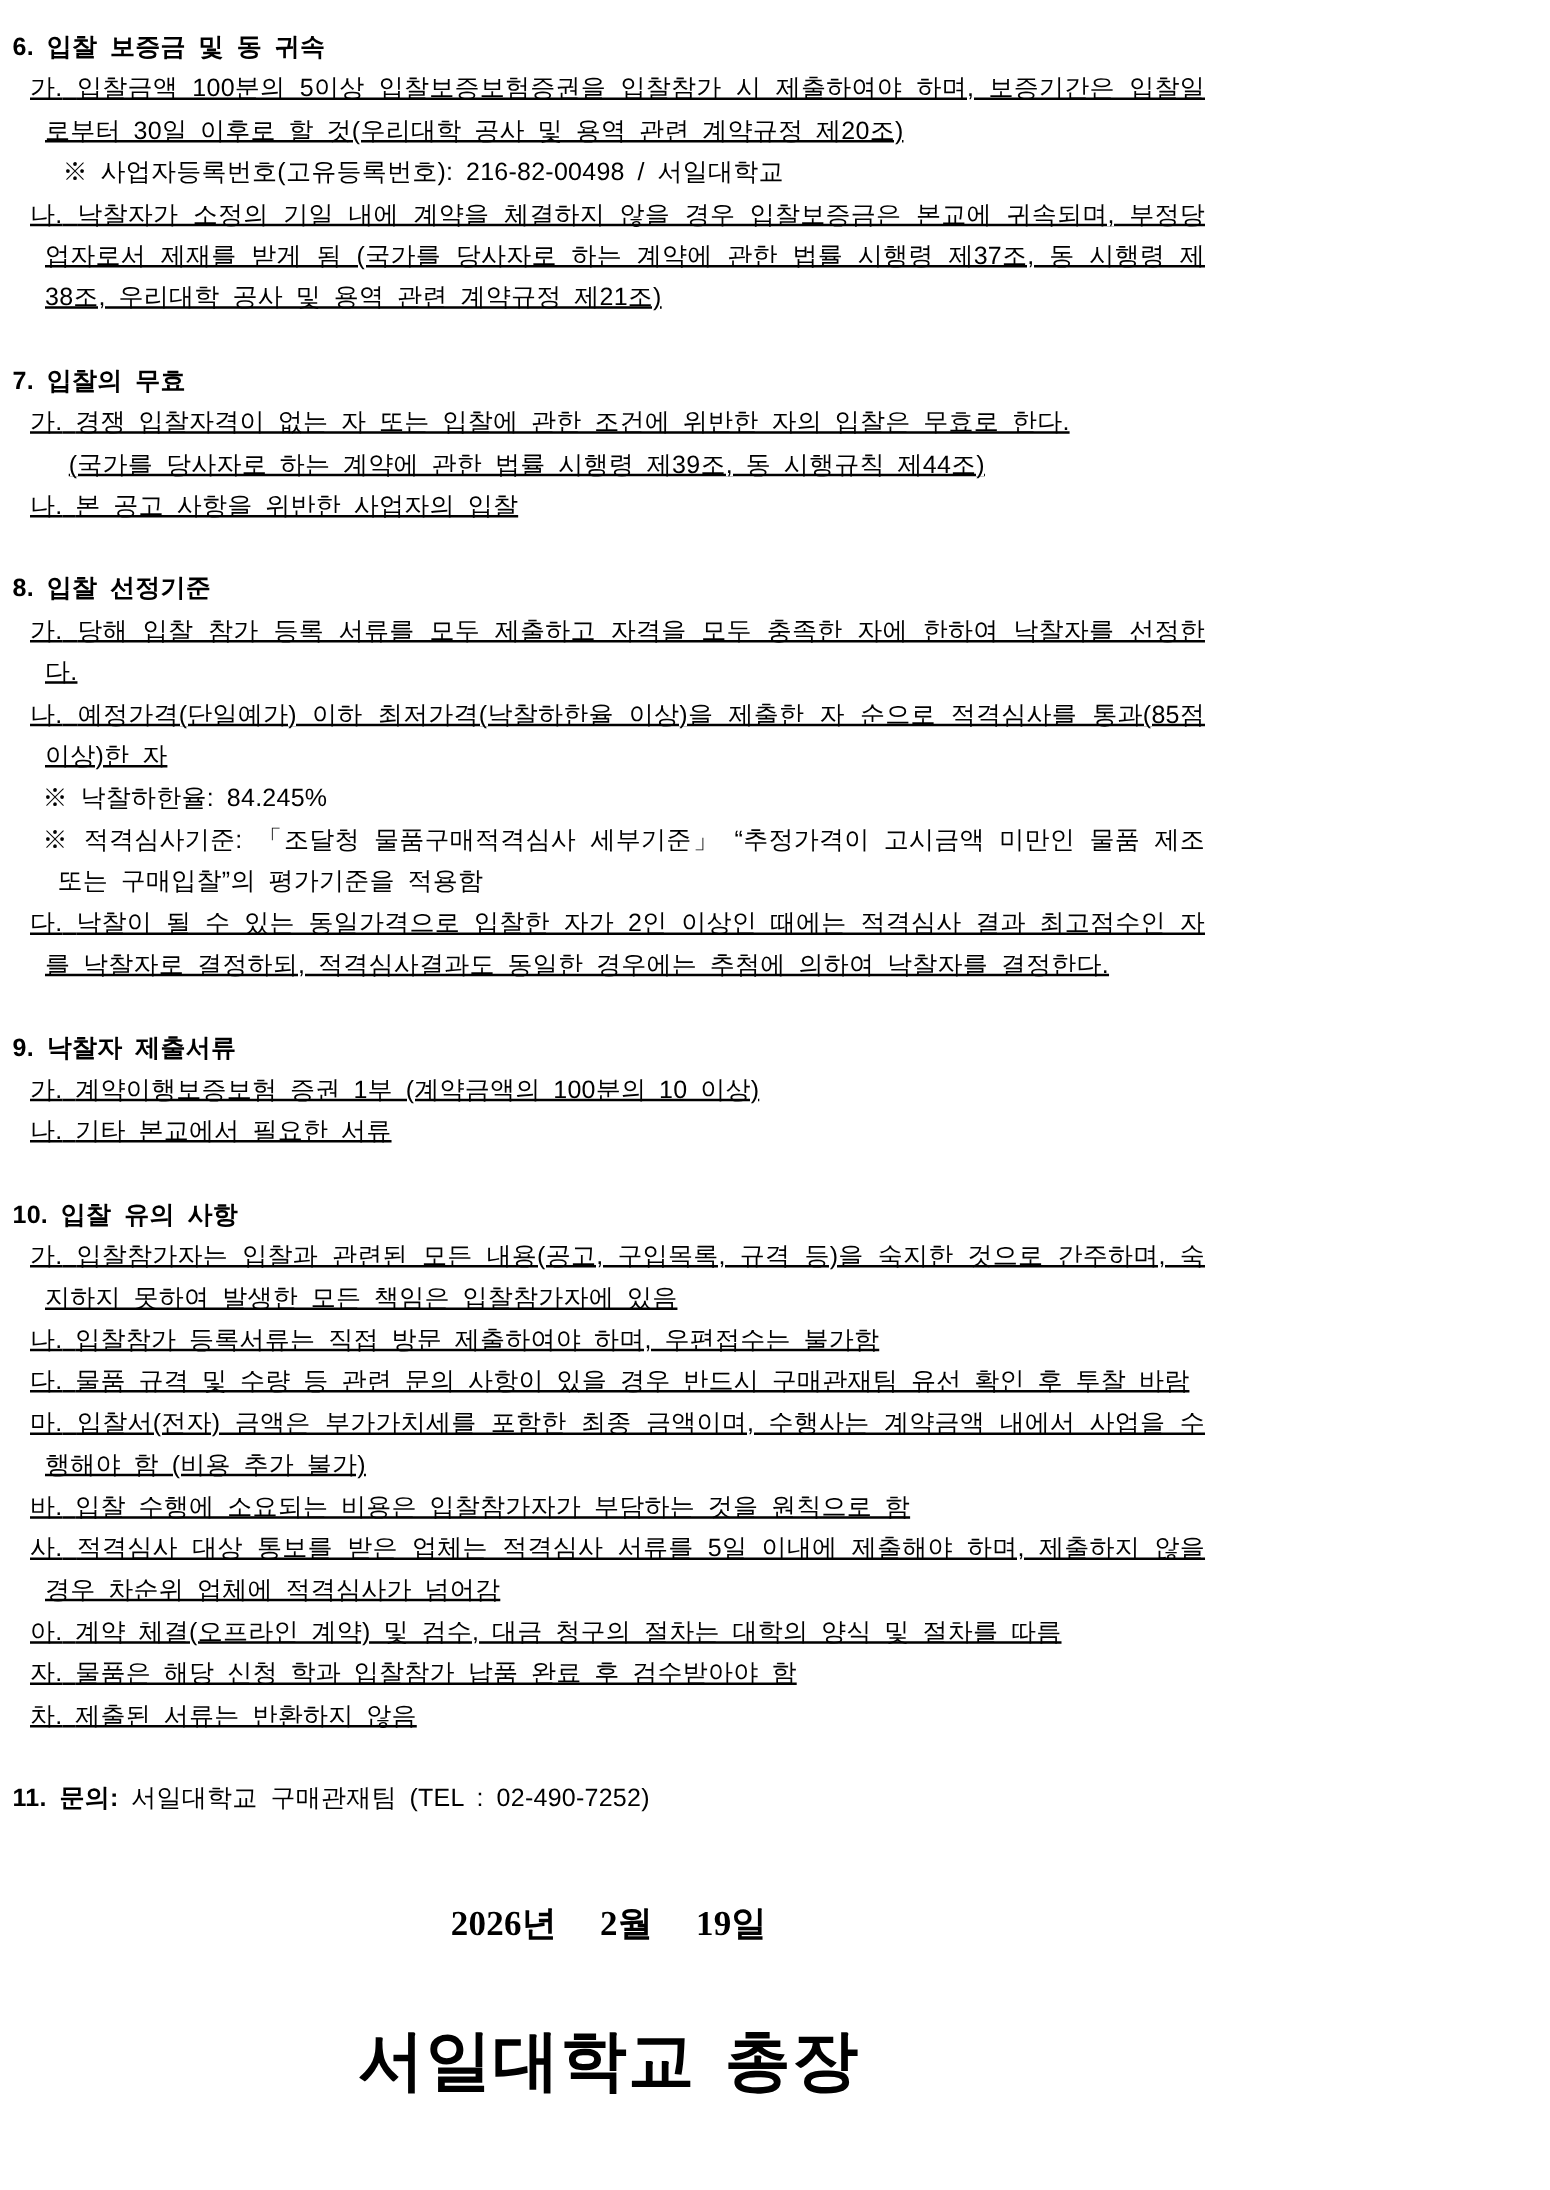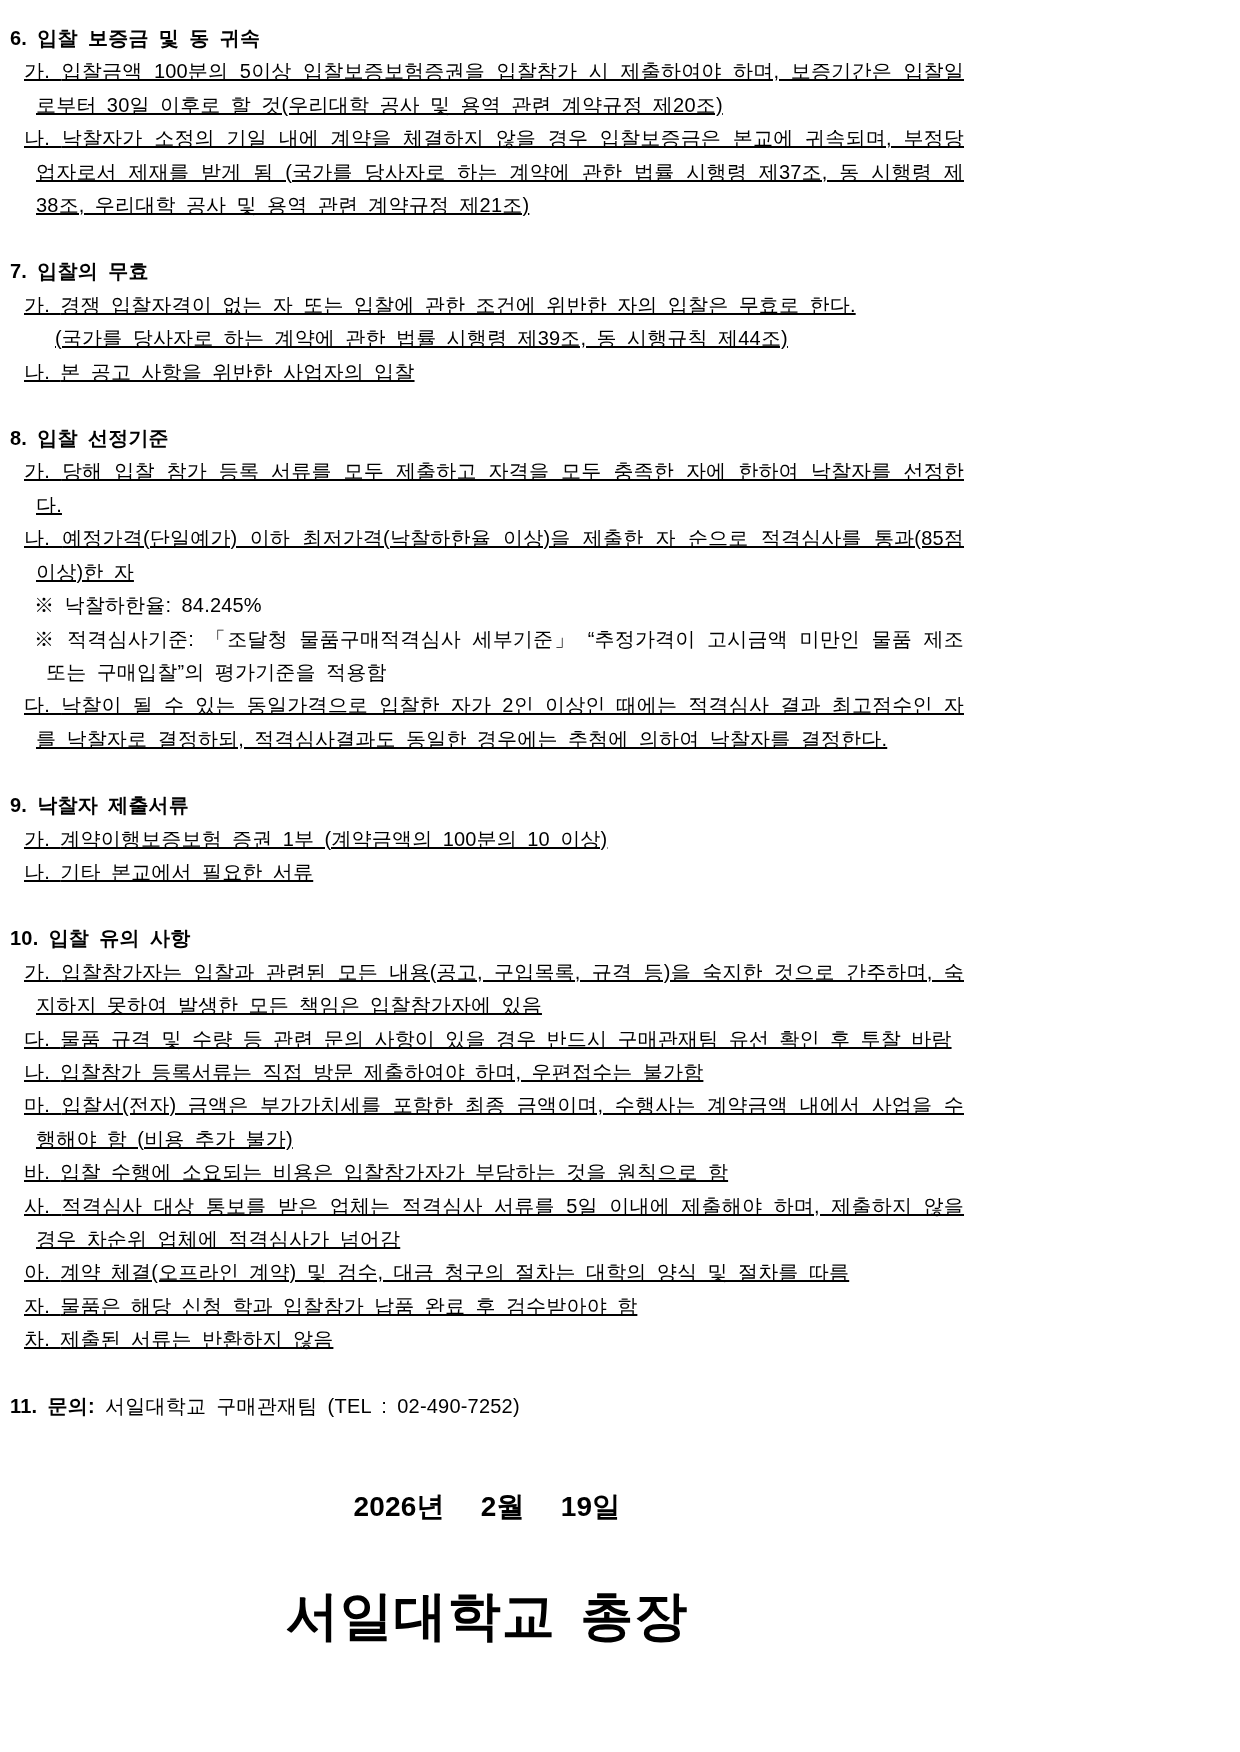"※ 사업자등록번호(고유등록번호): 216-82-00498 / 서일대학교" p.note-deep { html: none -> <p><span>※</span> <span>사업자등록번호(고유등록번호): 216-82-00498 / 서일대학교</span></p> }
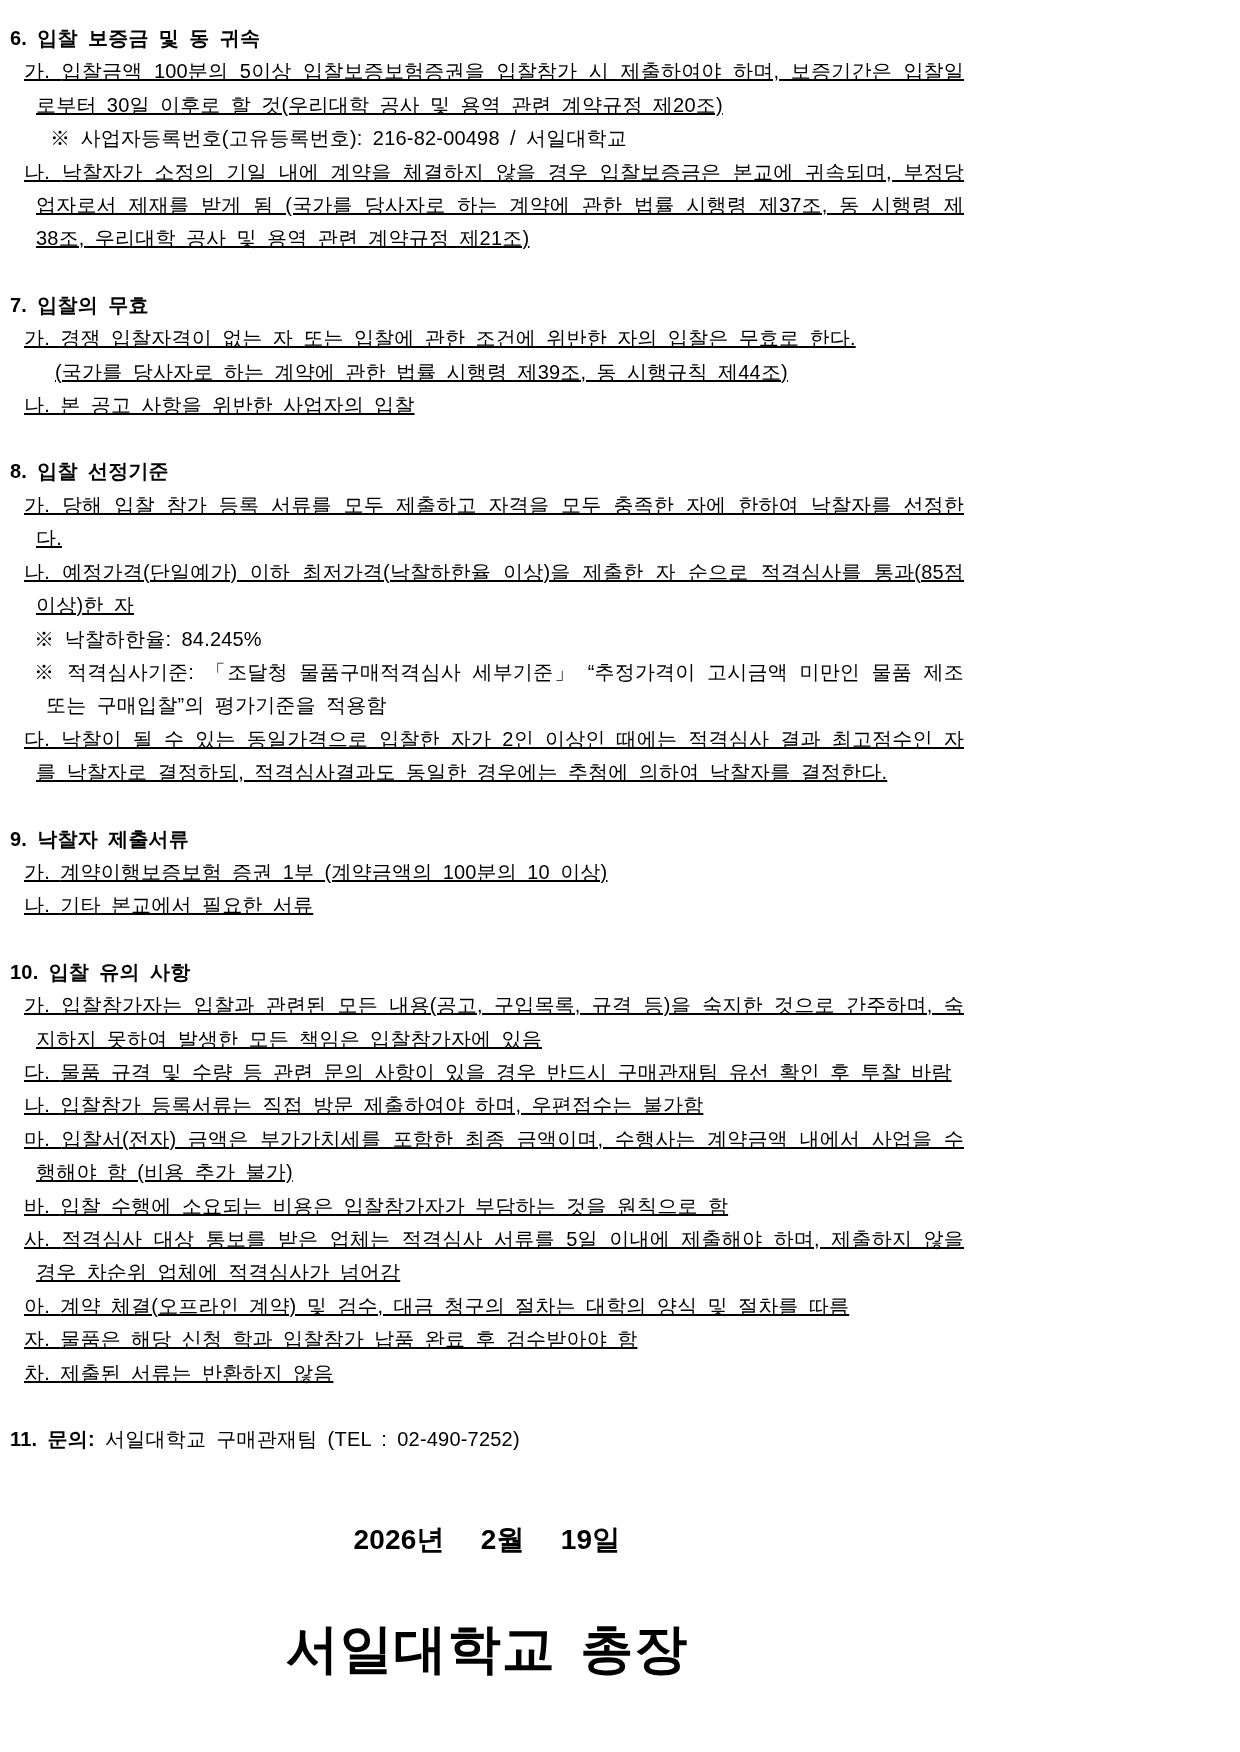"다. 물품 규격 및 수량" p.item { order: before "나. 입찰참가 등록서류는 직접 방문" -> after "나. 입찰참가 등록서류는 직접 방문" }
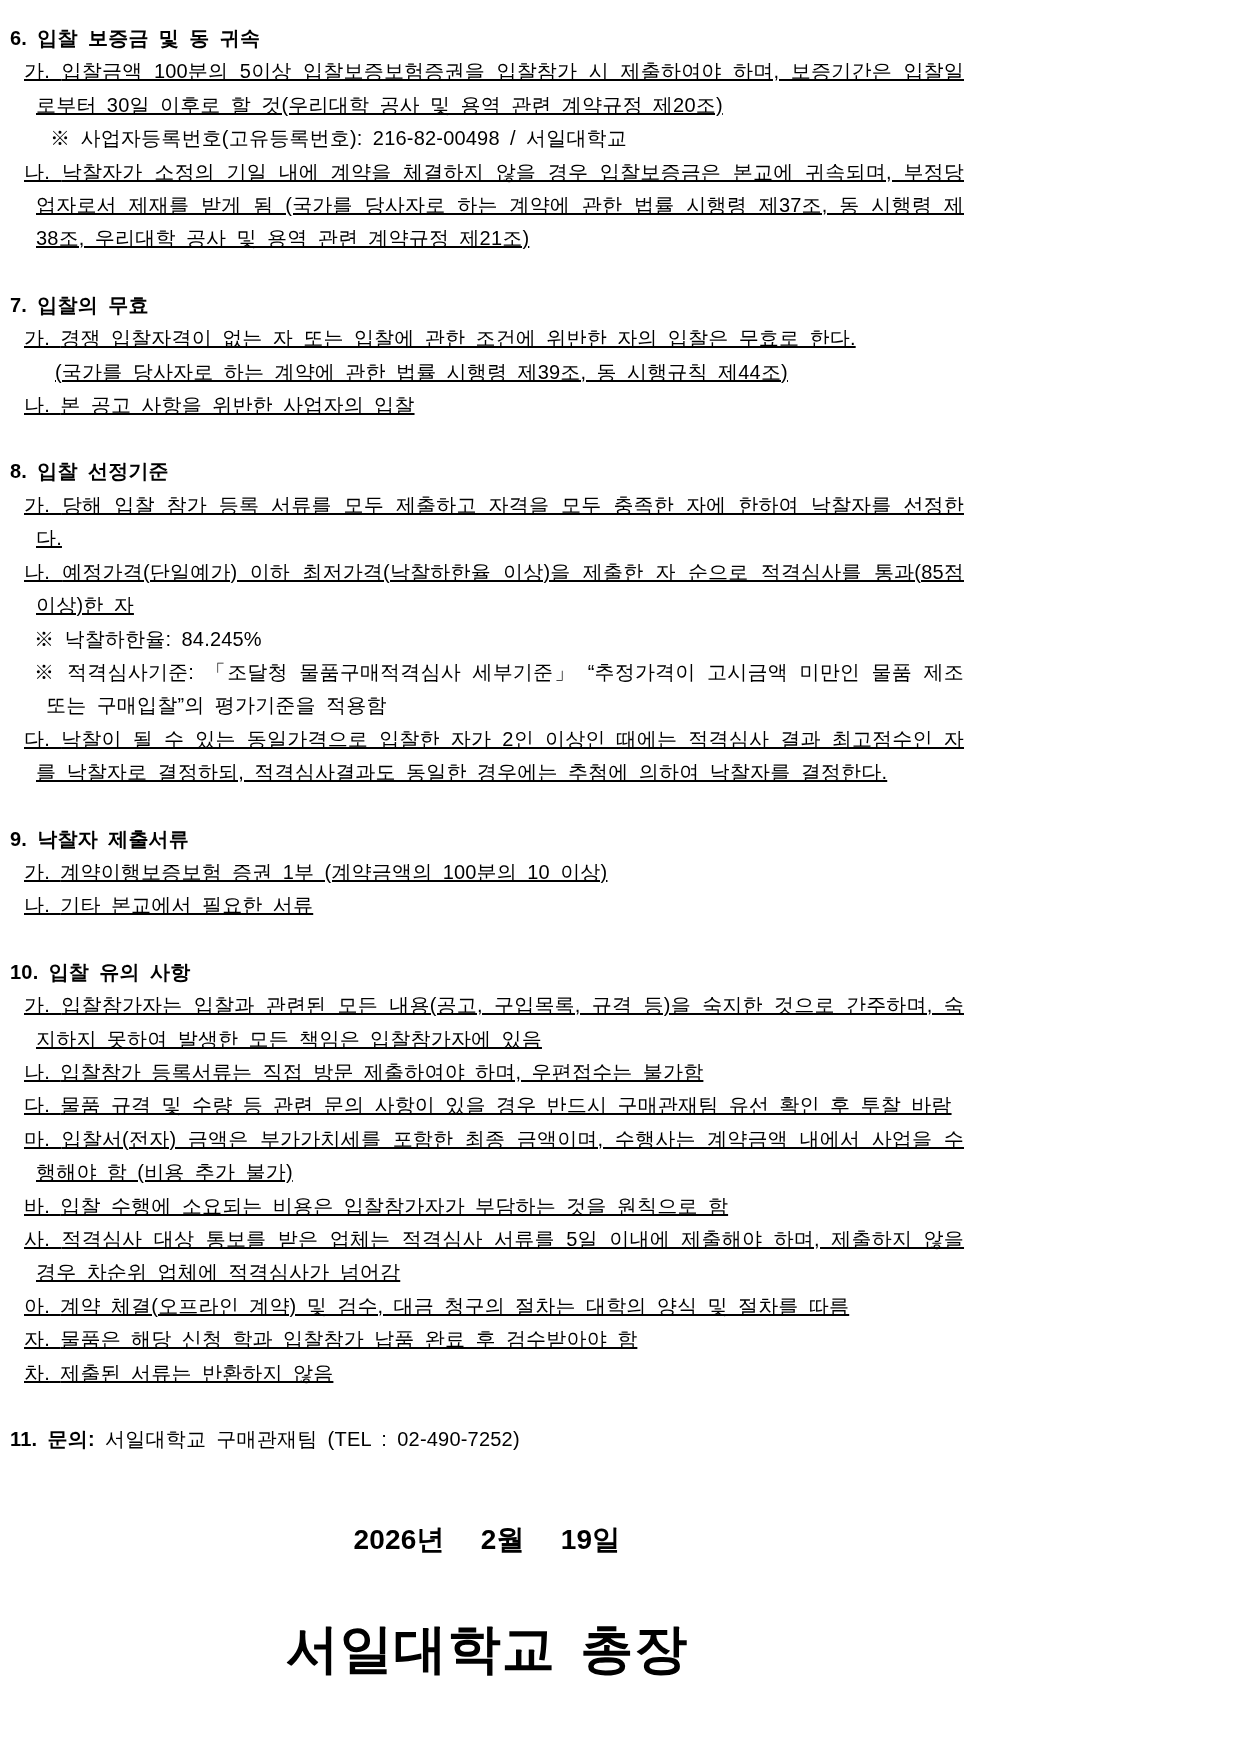"2026년 2월 19일" .centerline { font-family: none -> Liberation Serif, serif }
